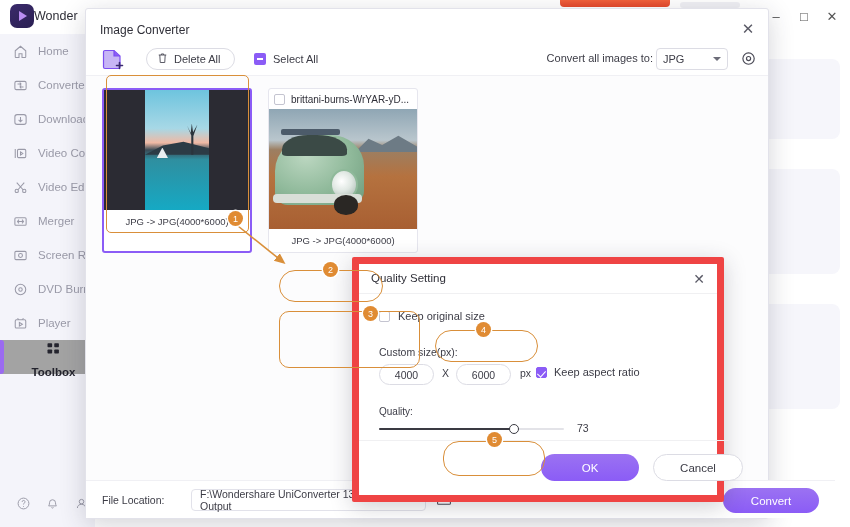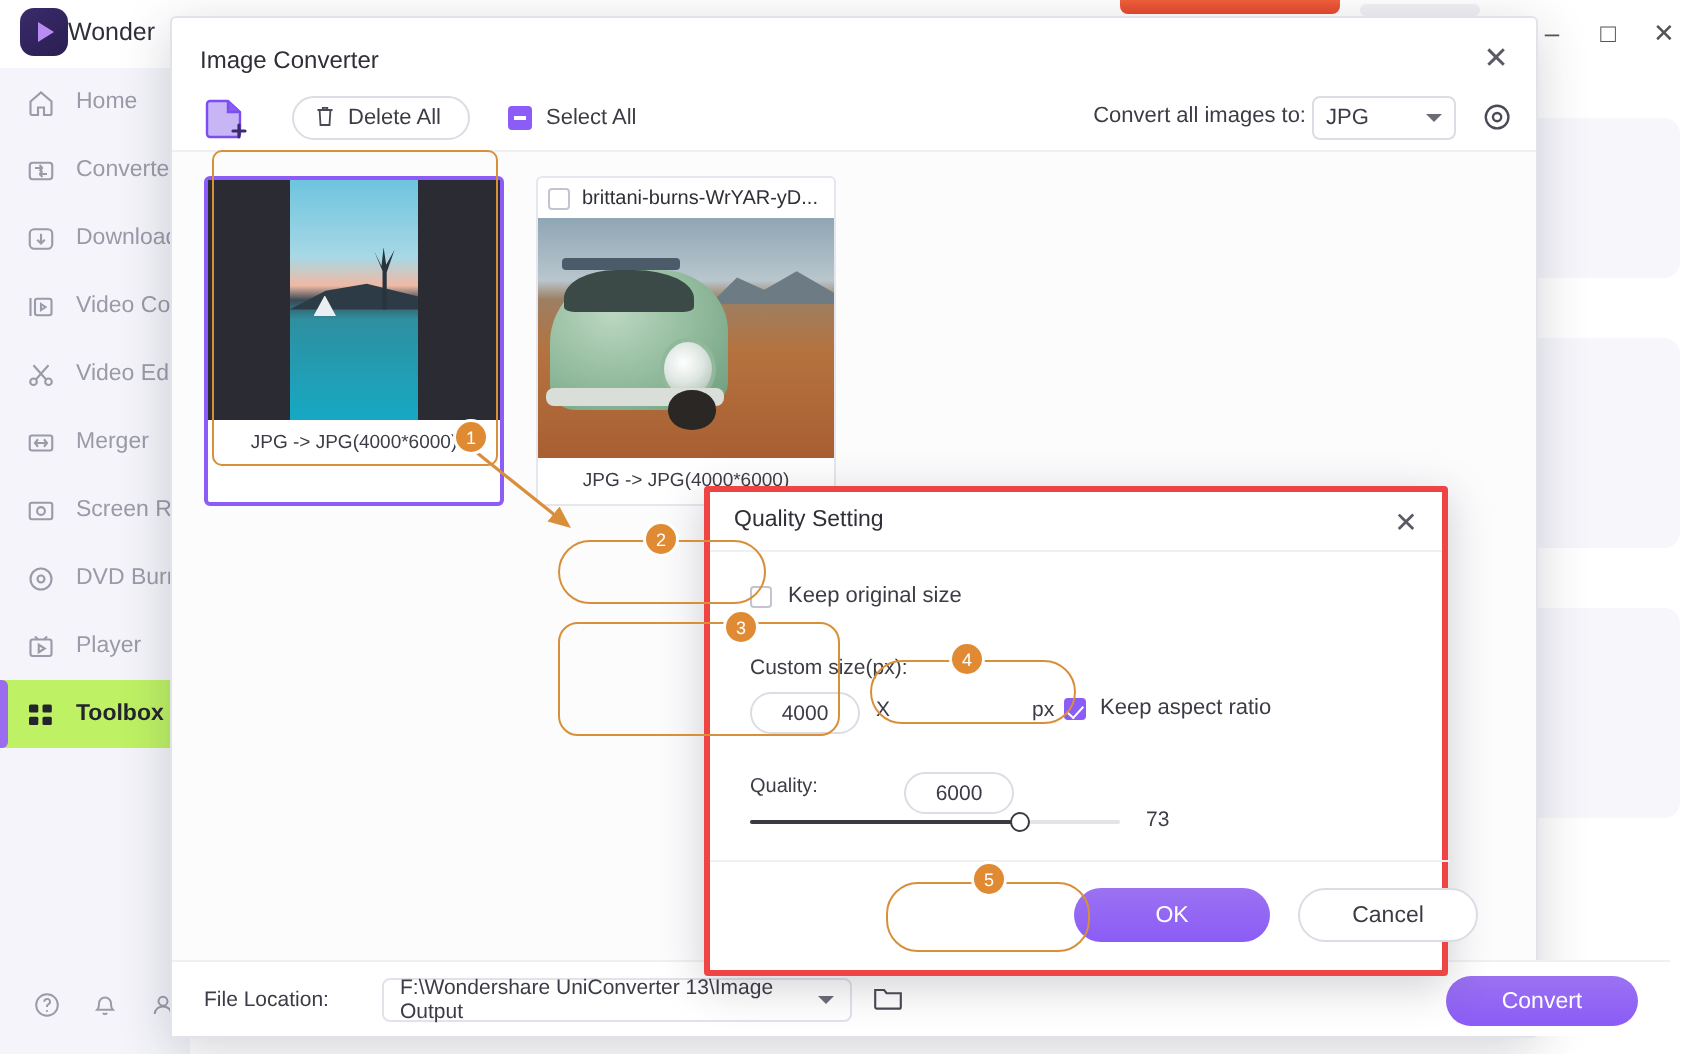"Quality Setting" #quality { border: 3px solid #ef4444 -> 7px solid #ef4444; top: 234px -> 248px }
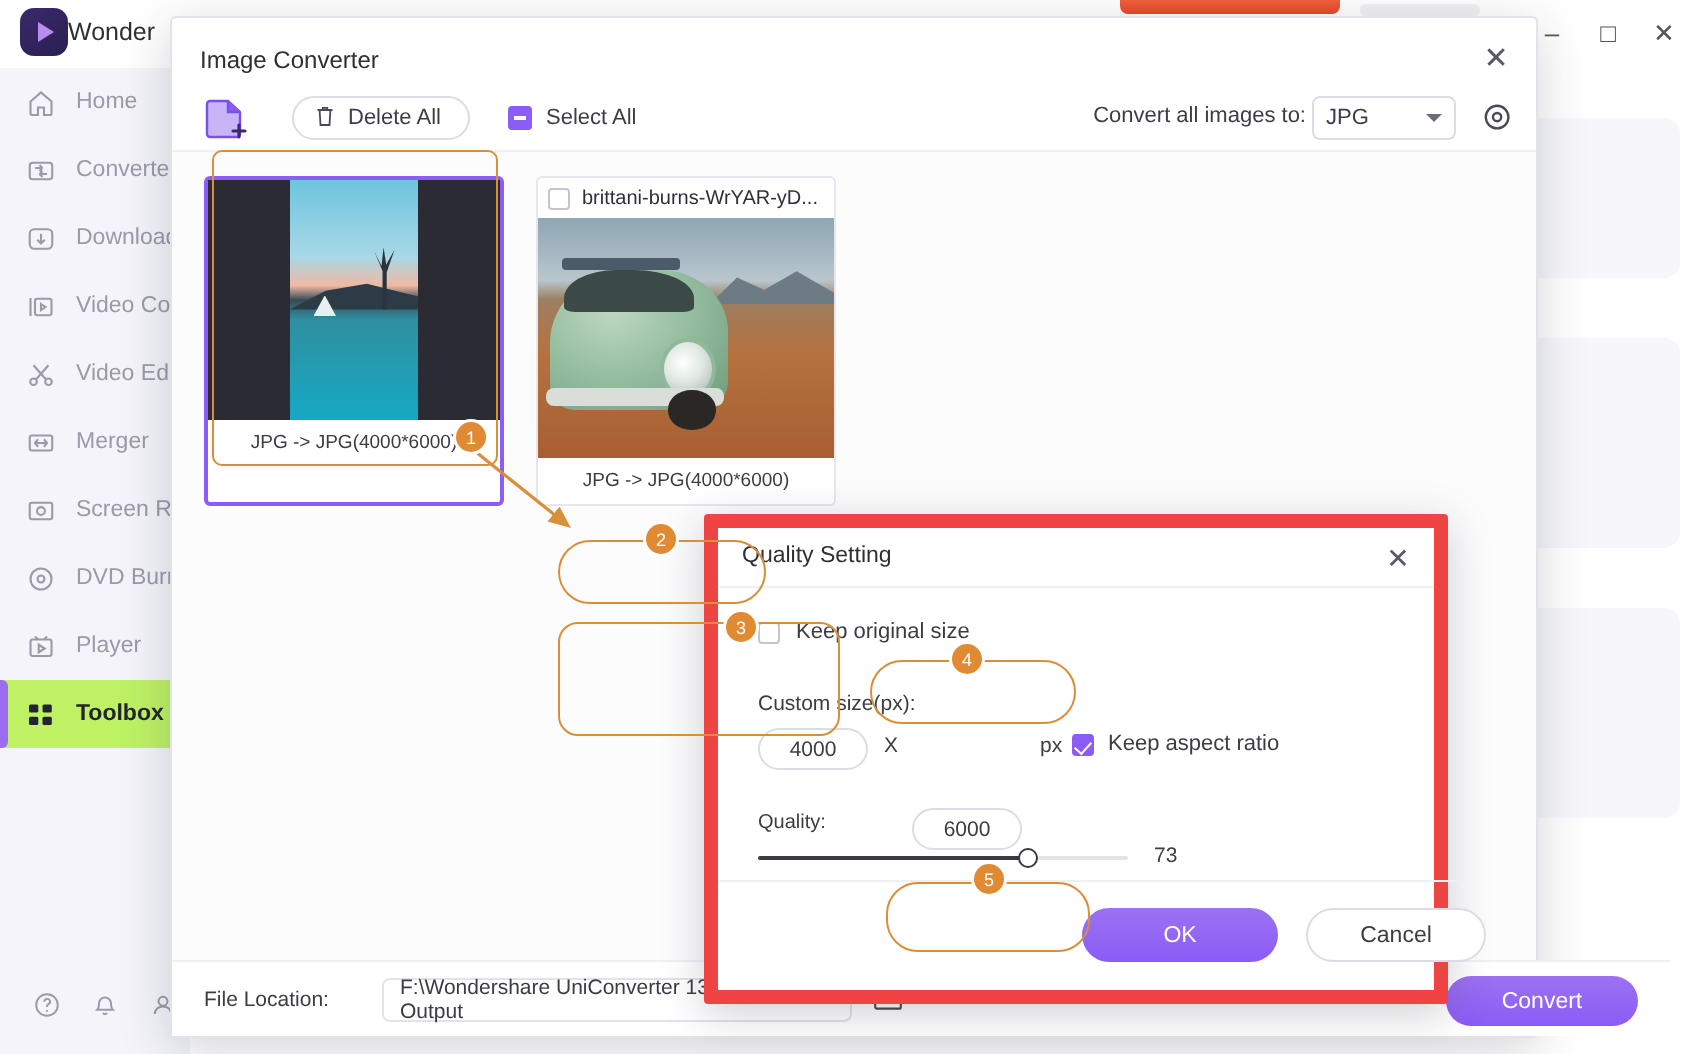"Toolbox" .side-item.active { background: #bef264 -> #a3a3a3; flex-direction: none -> column }
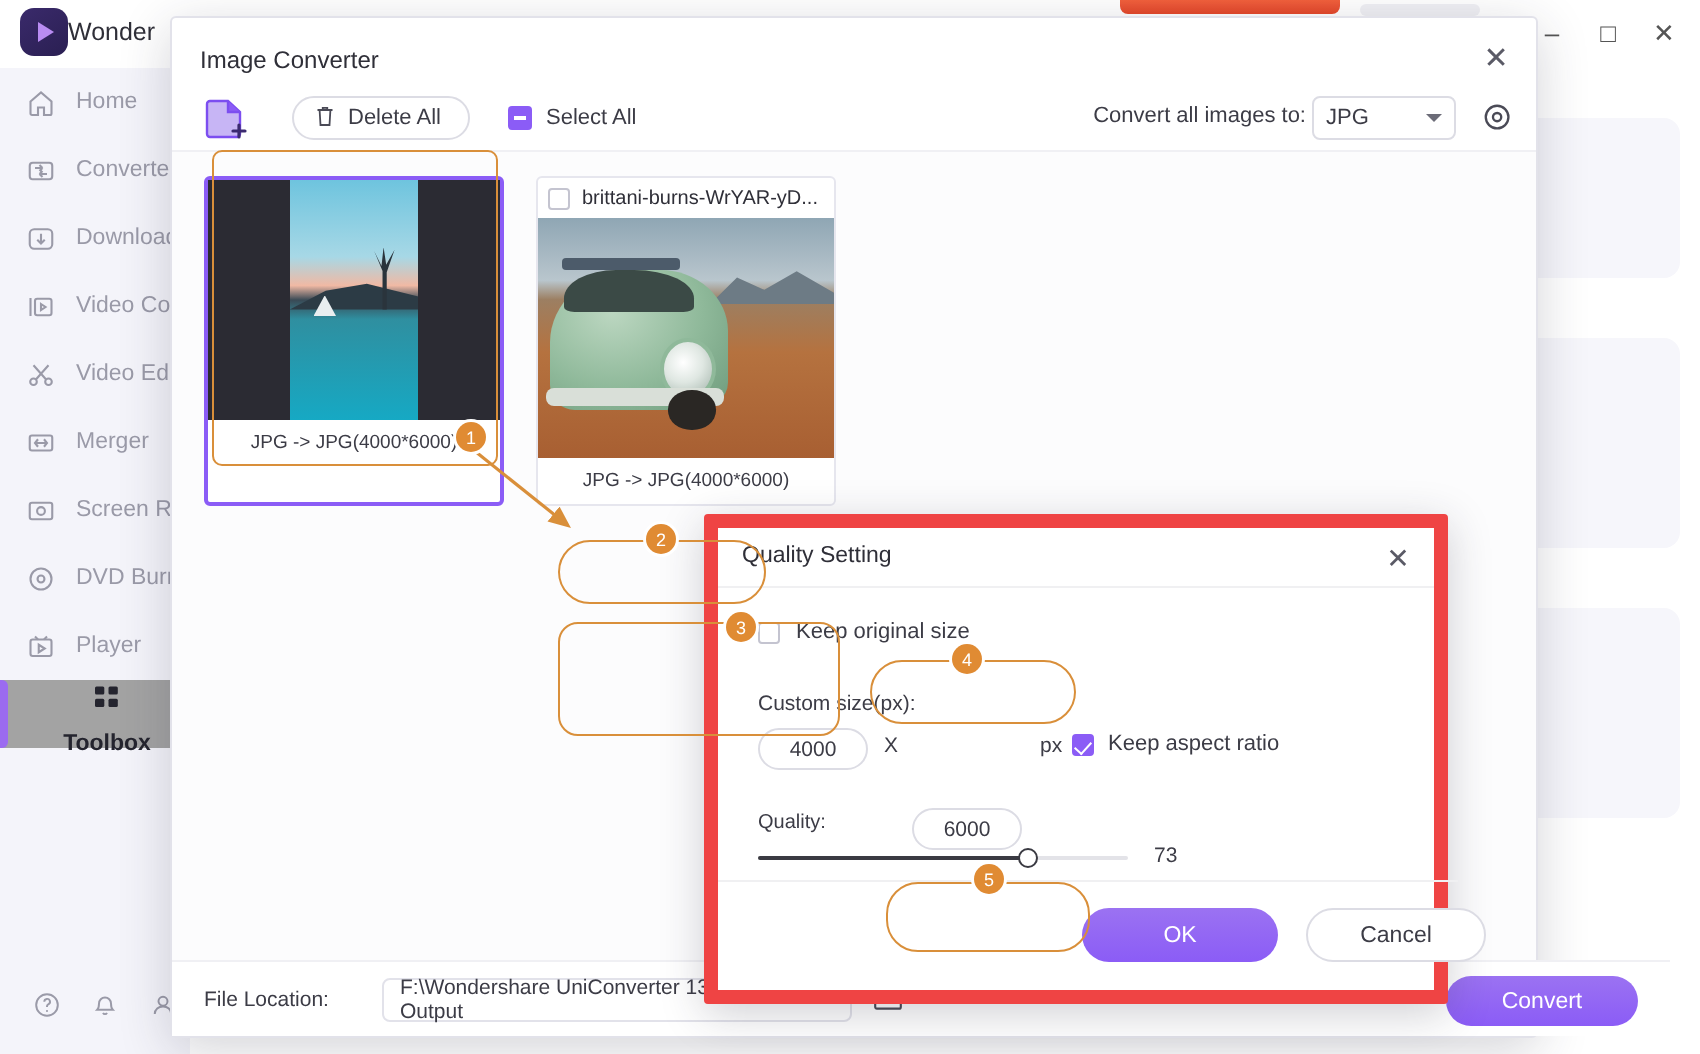"6000" #h-input { margin-top: 40px -> none }
